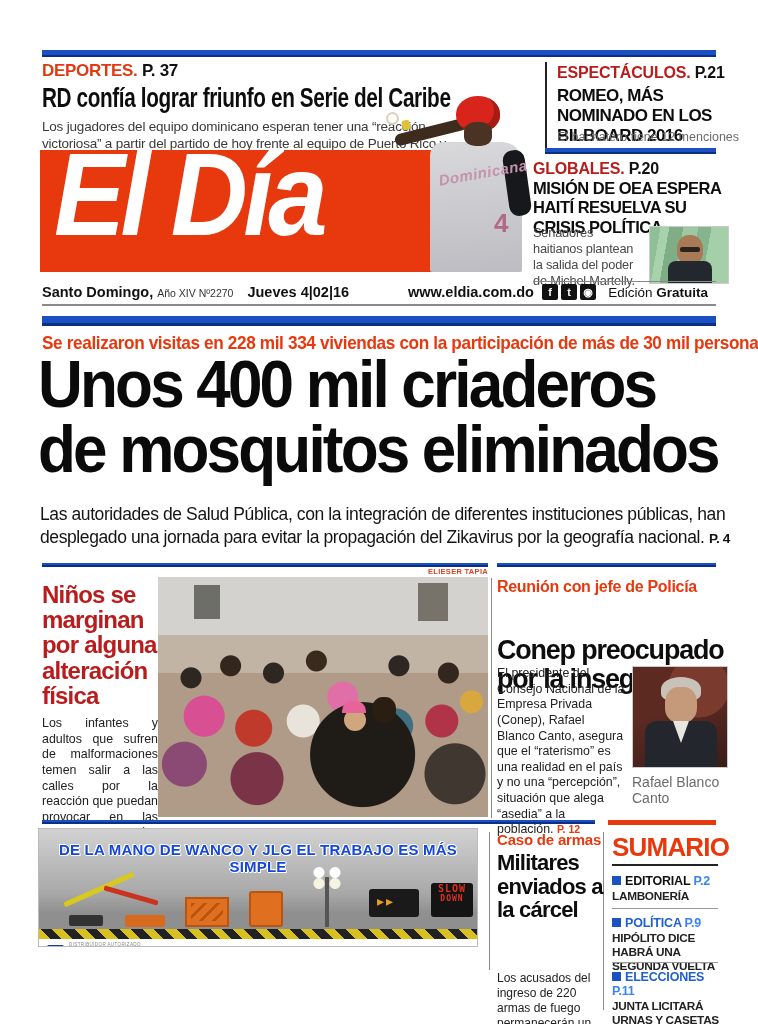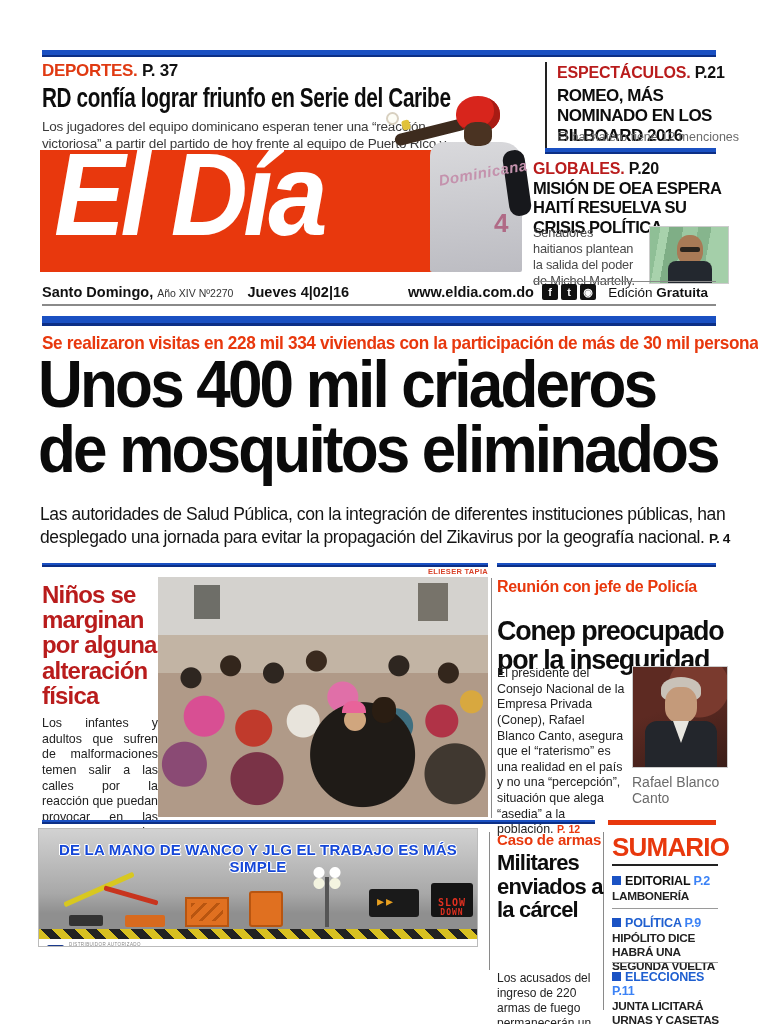"Conep preocupado" .conep-headline { top: 616px -> 635px }
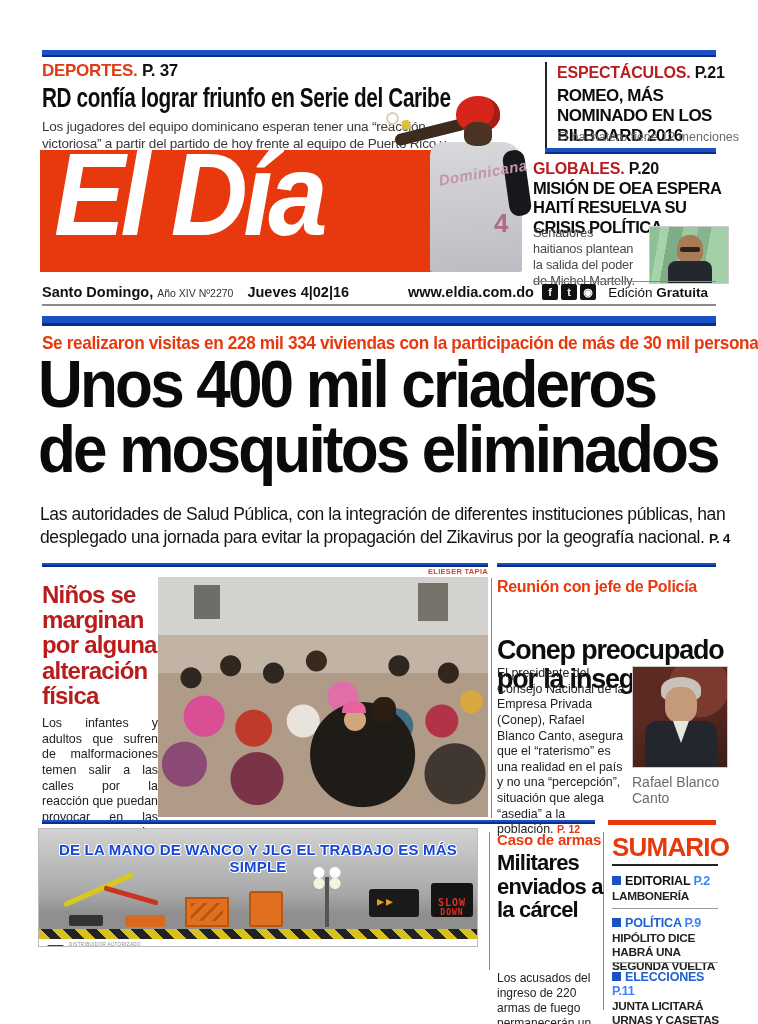"SLOW" .m-sign .s1 { margin-top: 14px -> 0 }
